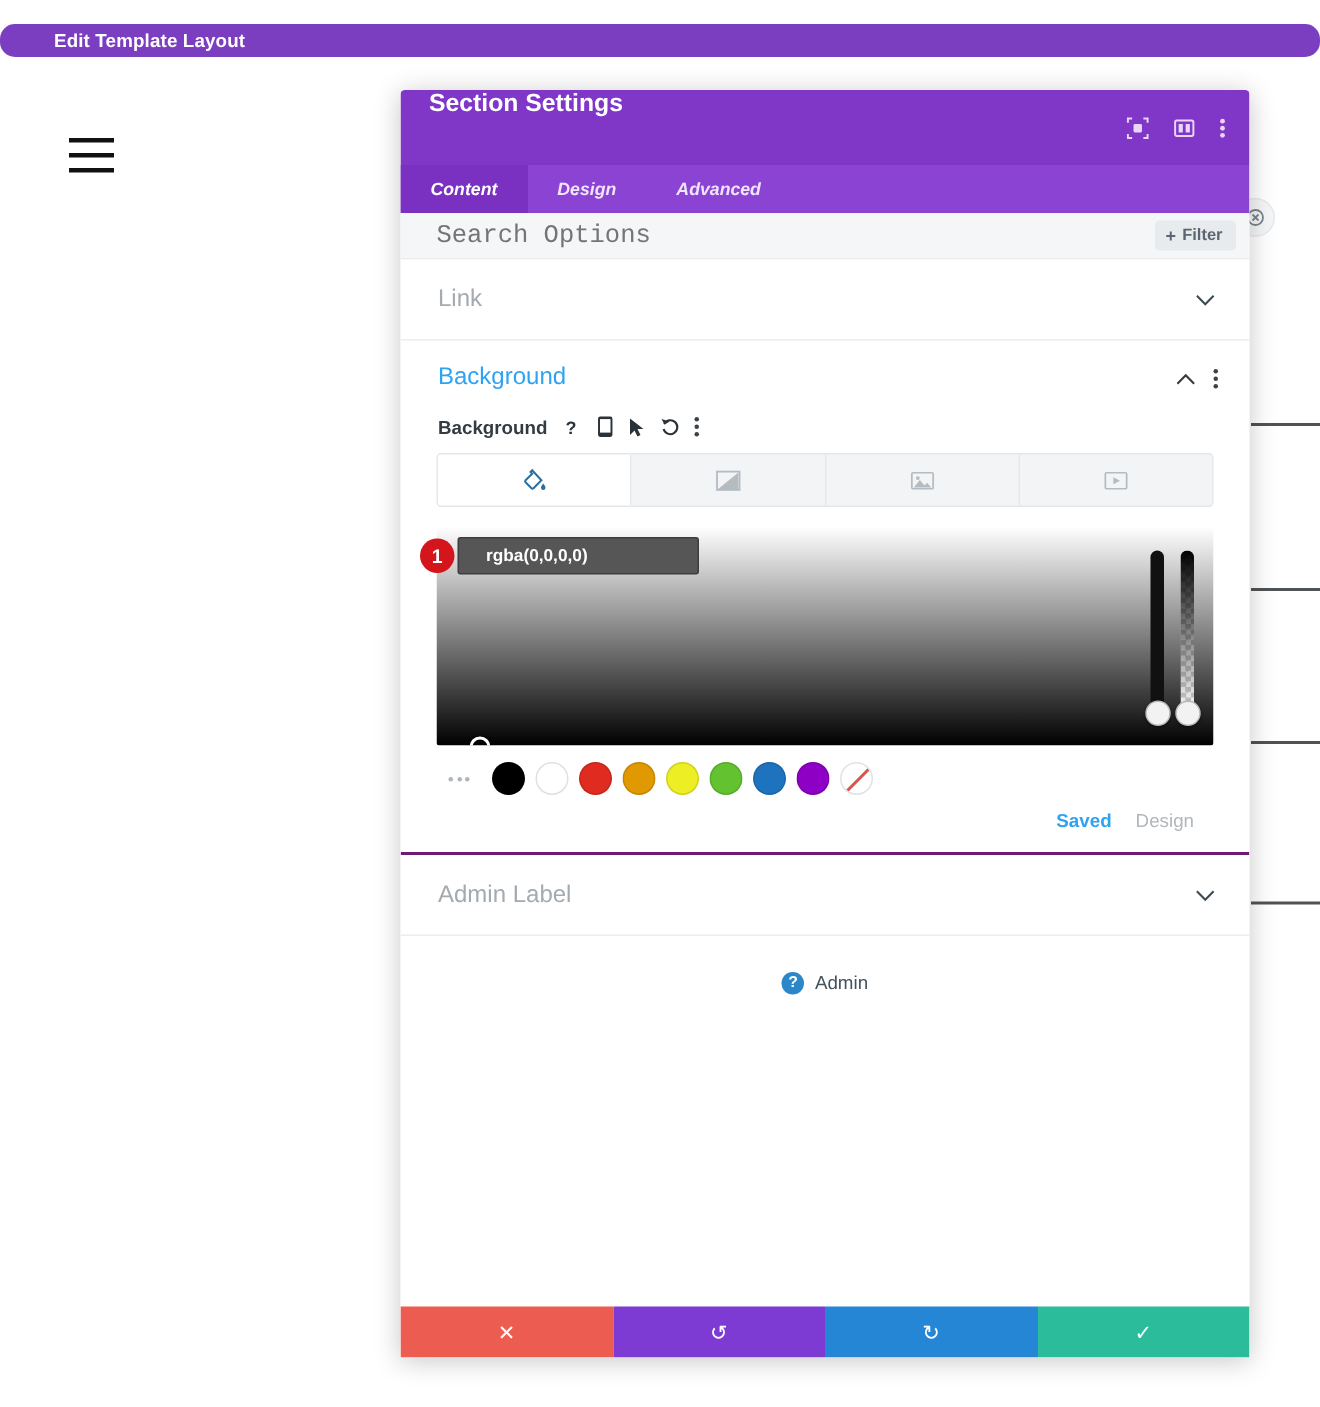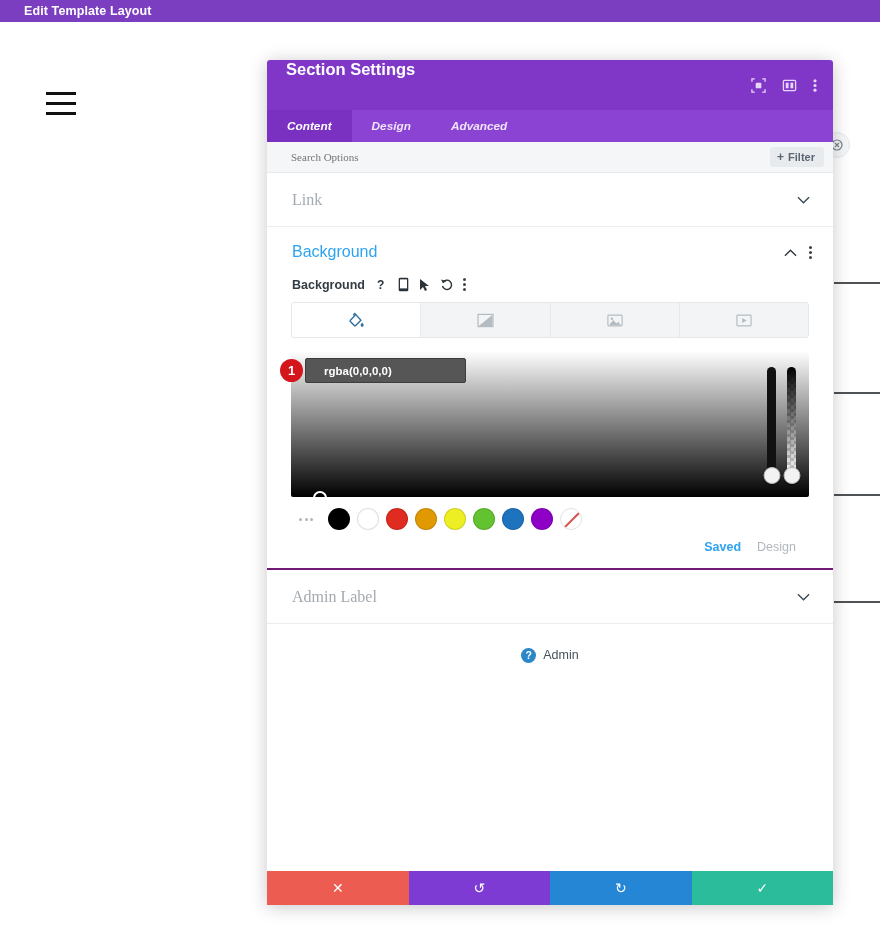"Edit Template Layout" .admin-bar { border-radius: none -> 10px; padding-left: 24px -> 36px; top: 0 -> 16px }
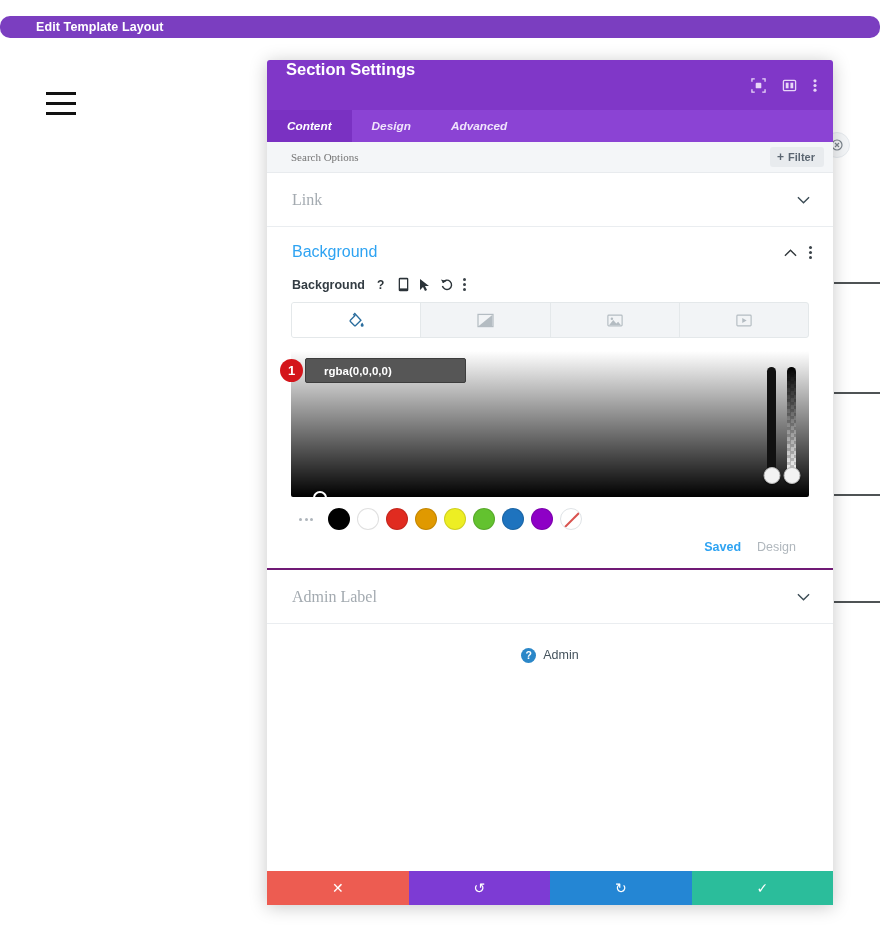"Search Options" .searchbar .sinput { font-family: Liberation Serif, serif -> Liberation Mono, monospace; font-size: 11px -> 17px }
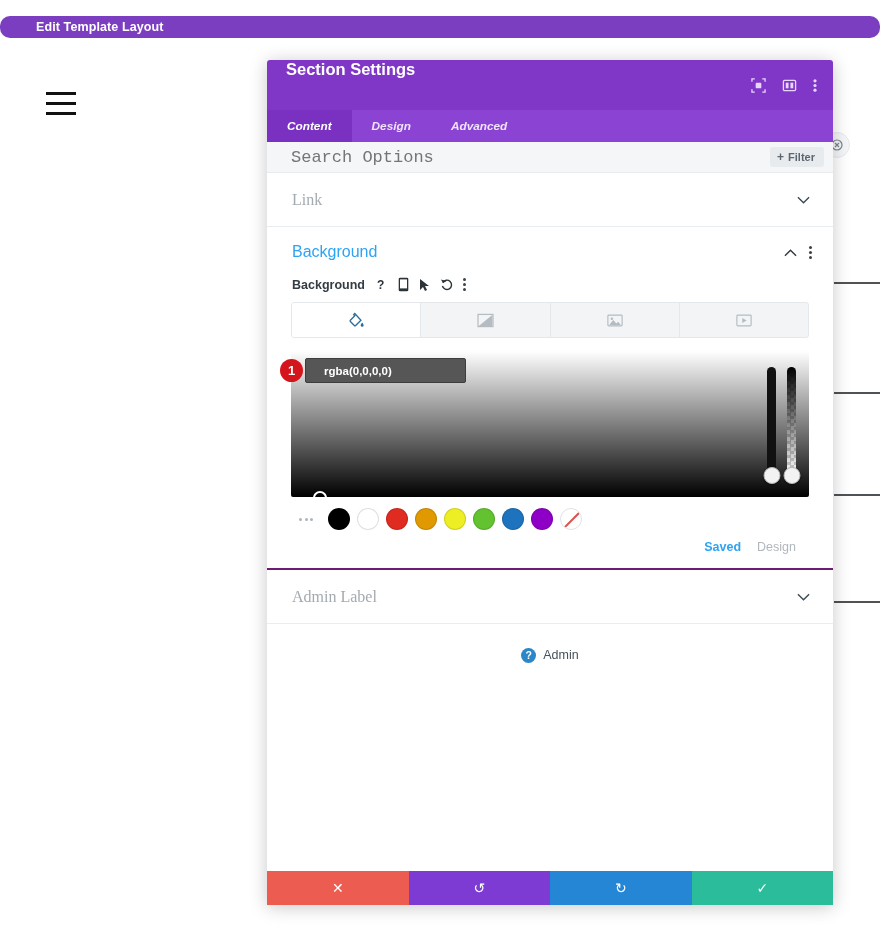"Link" .accordion-row { font-family: Liberation Serif, serif -> none }
